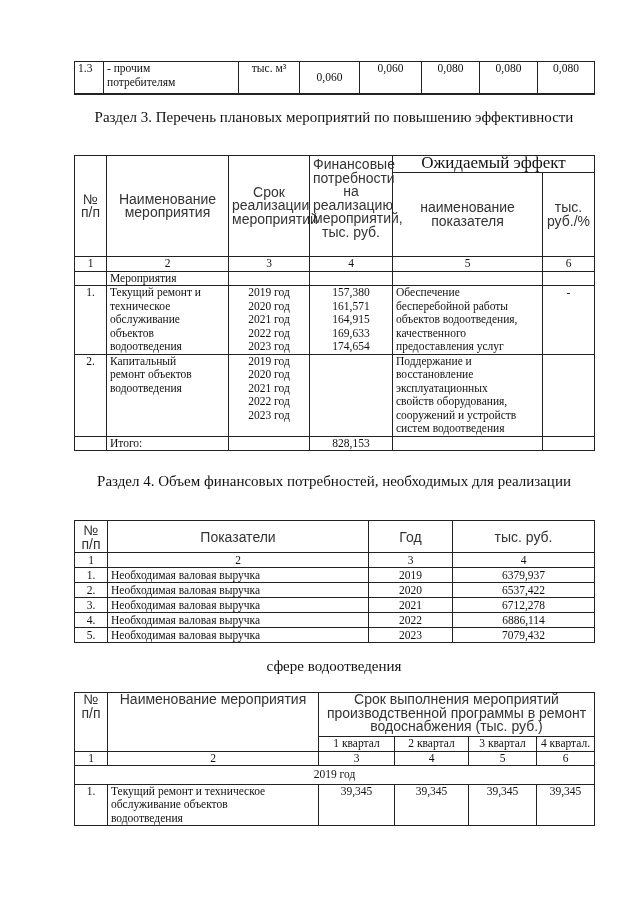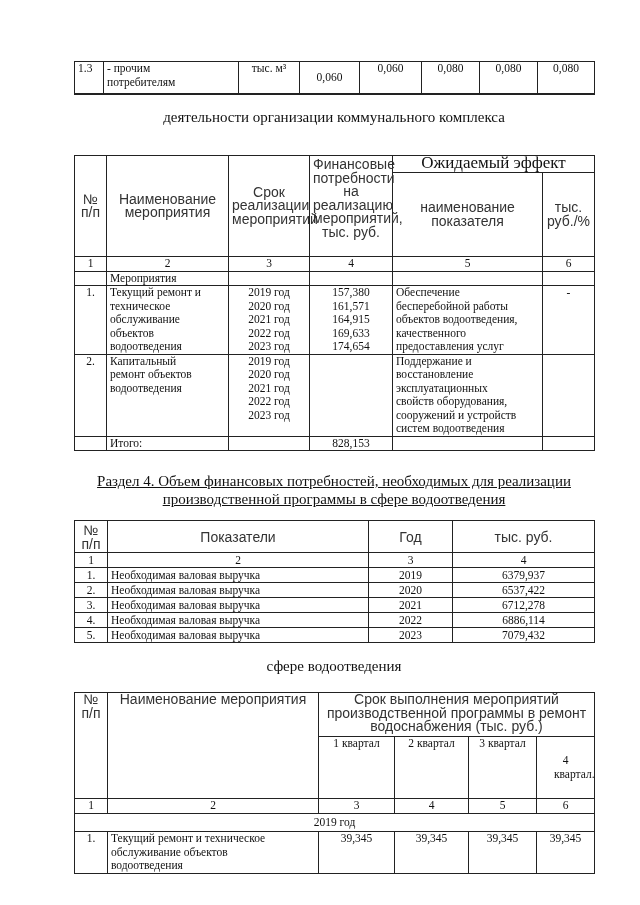"Раздел 3. Перечень плановых мероприятий" div { html: none -> <div>Раздел 3. Перечень плановых мероприятий по повышению эффективности</div> }
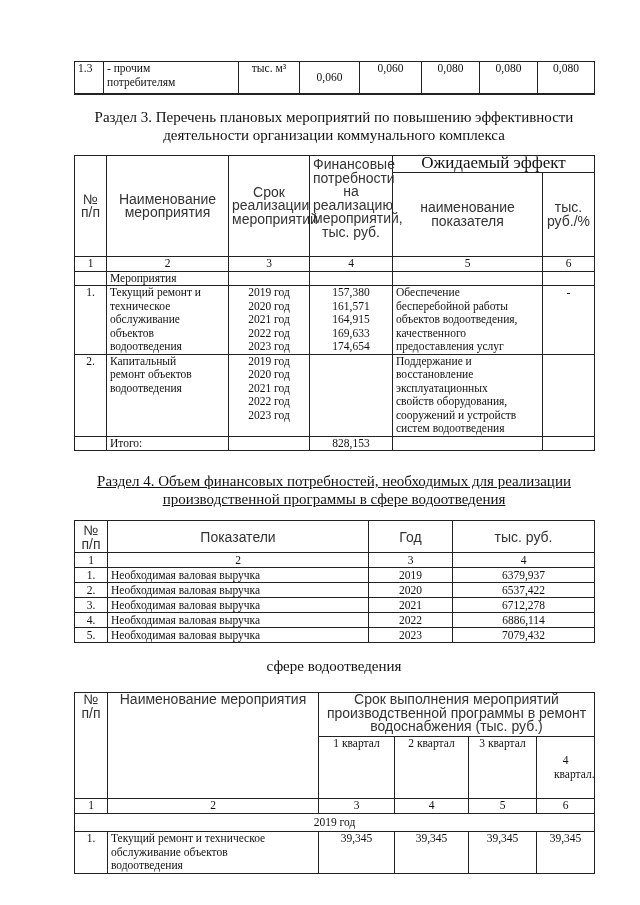"деятельности организации коммунального" div { html: <div>деятельности организации коммунального комплекса</div> -> none }
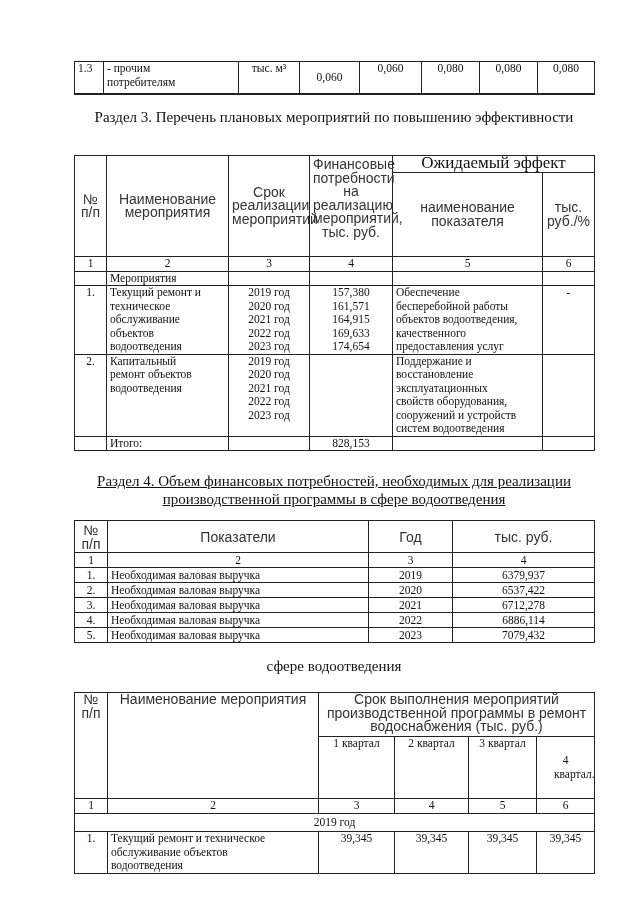"Раздел 4. Объем финансовых потребностей," div.title { text-decoration: underline -> none }
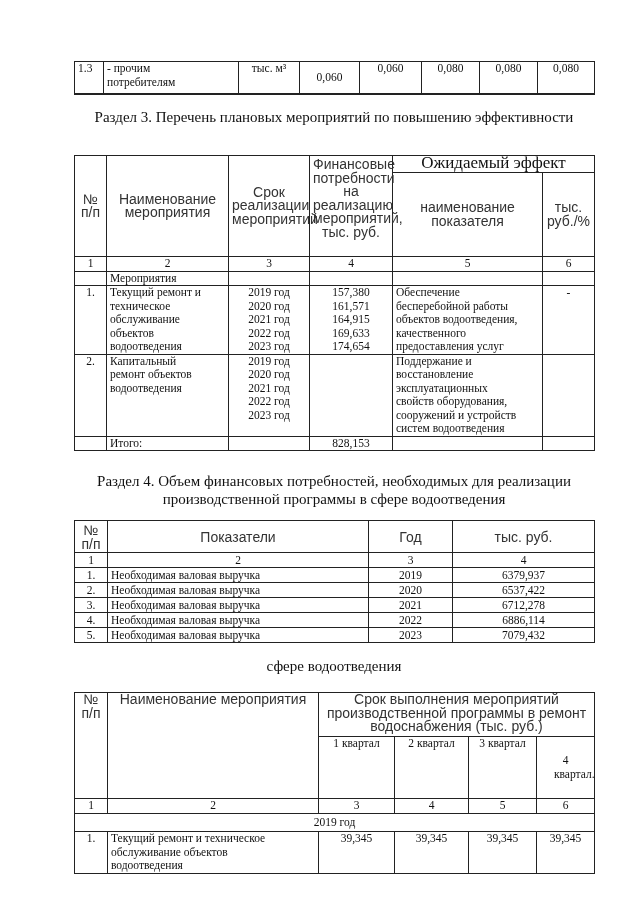"производственной программы в сфере" div { html: <div>производственной программы в сфере водоотведения</div> -> none }
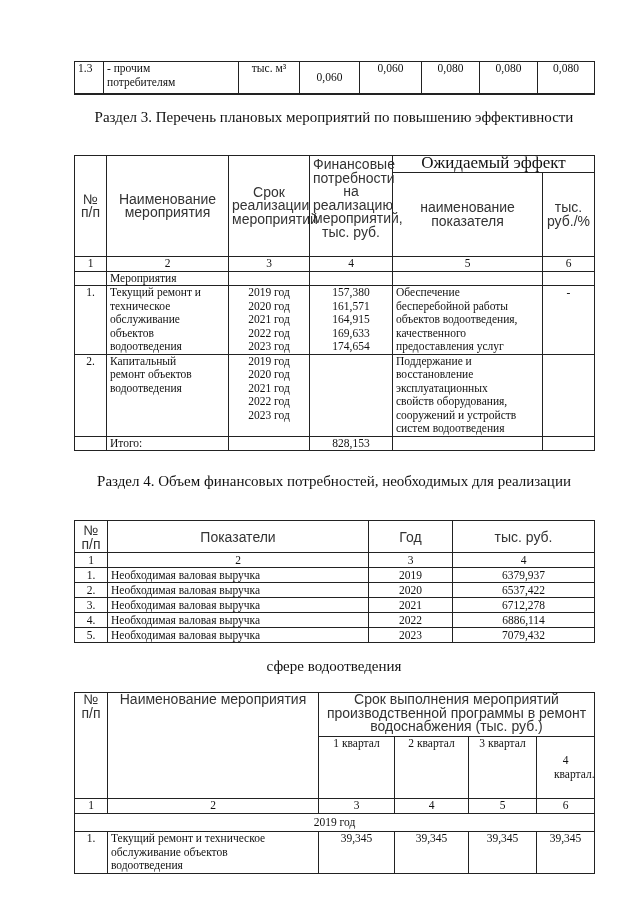"4 квартал." td.c { padding: 17px -> 0 }
